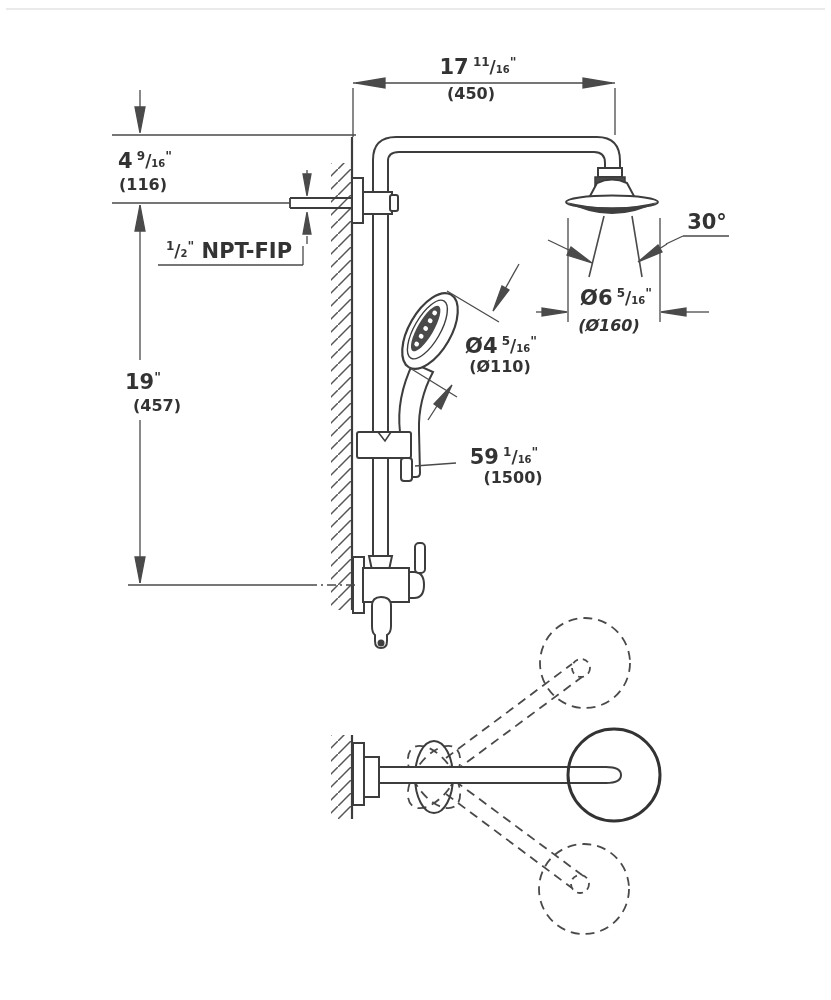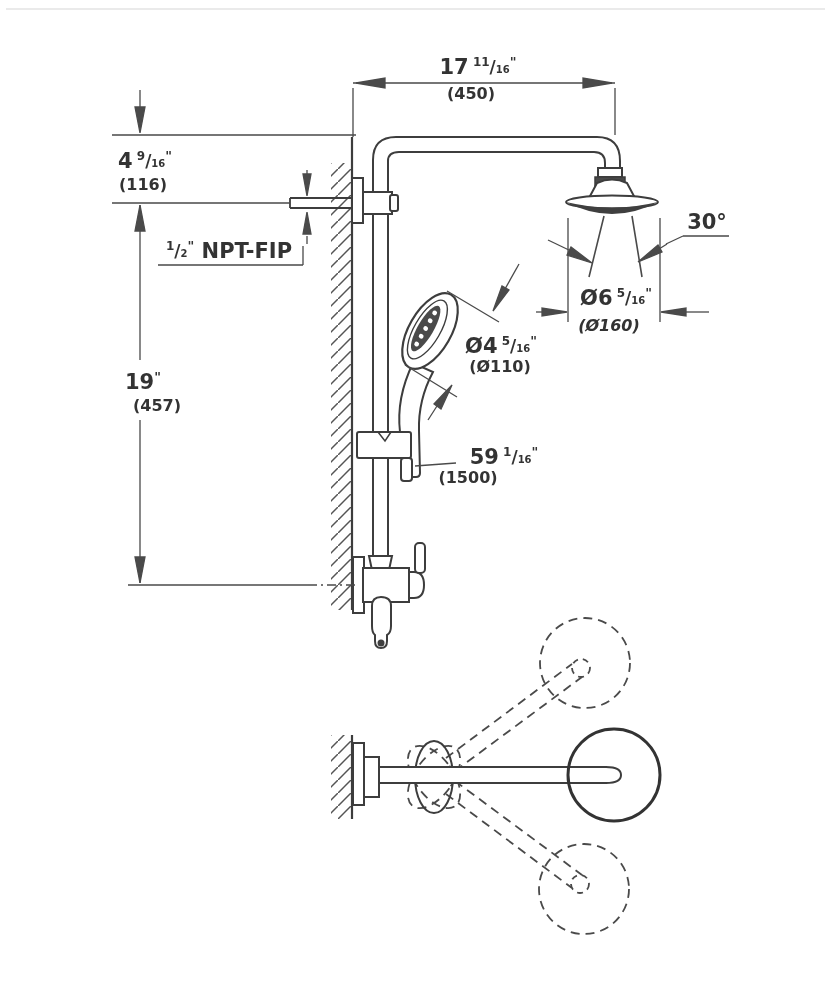"(1500)" div.lbl { left: 468px -> 513px }
